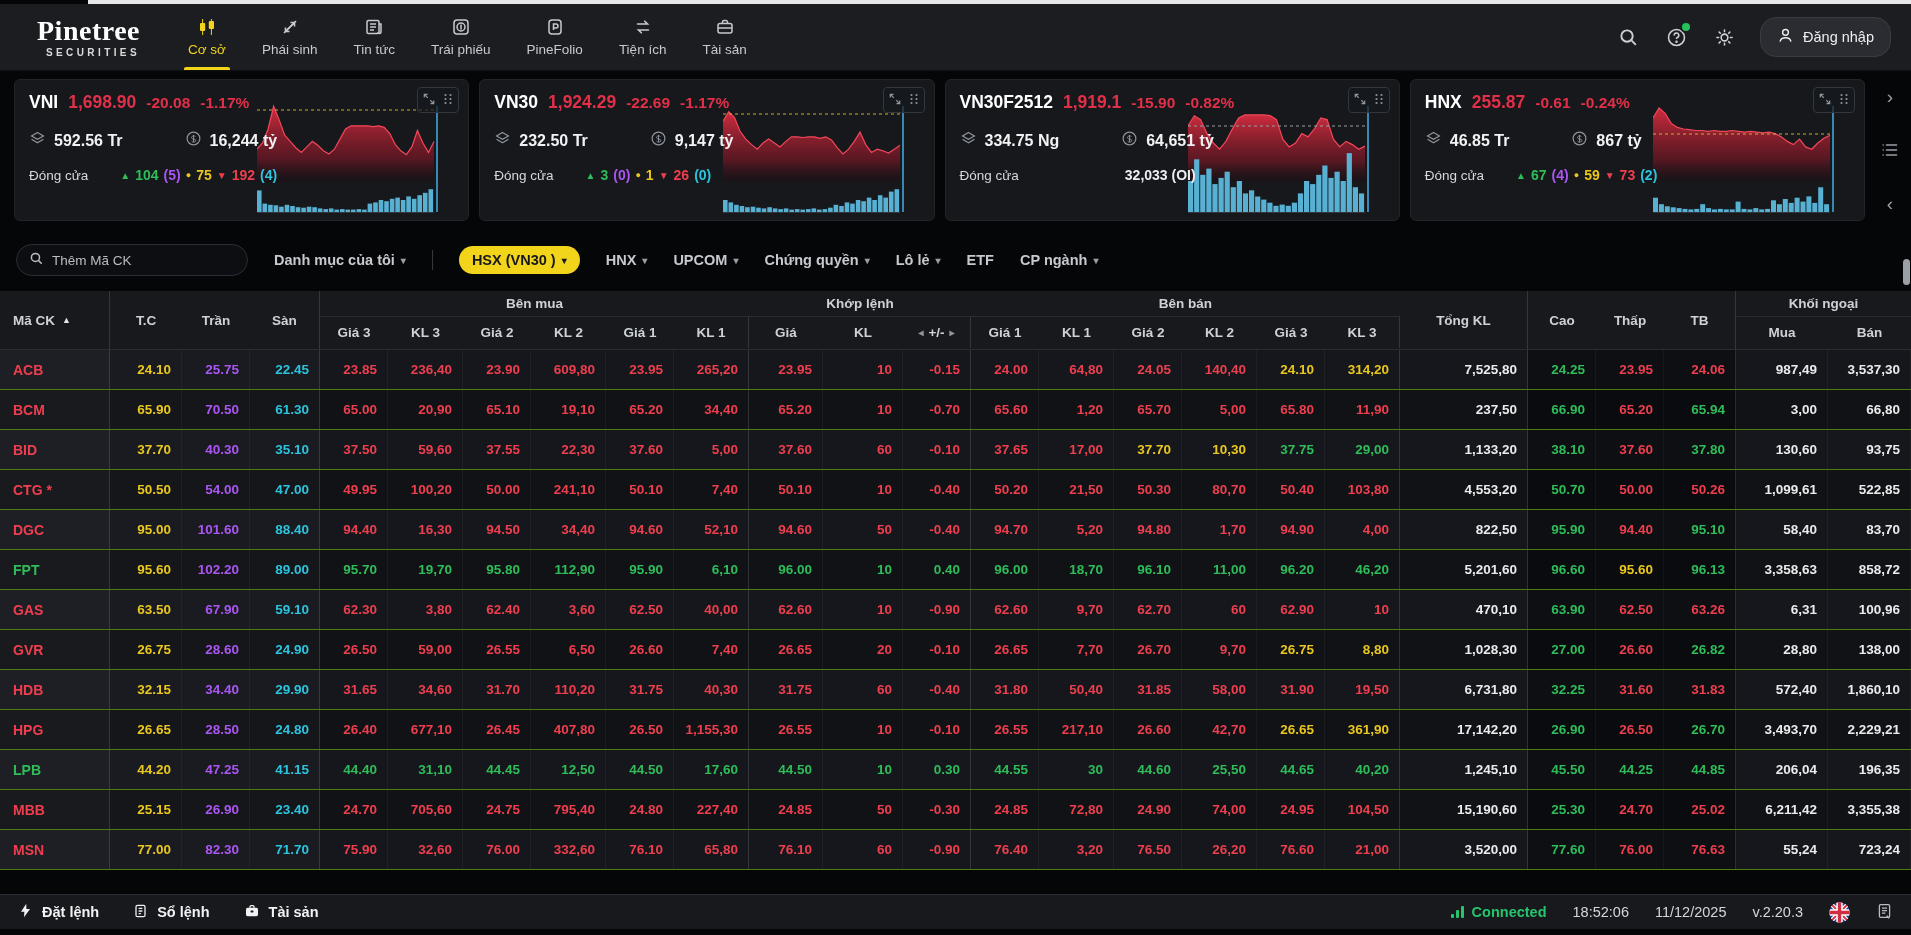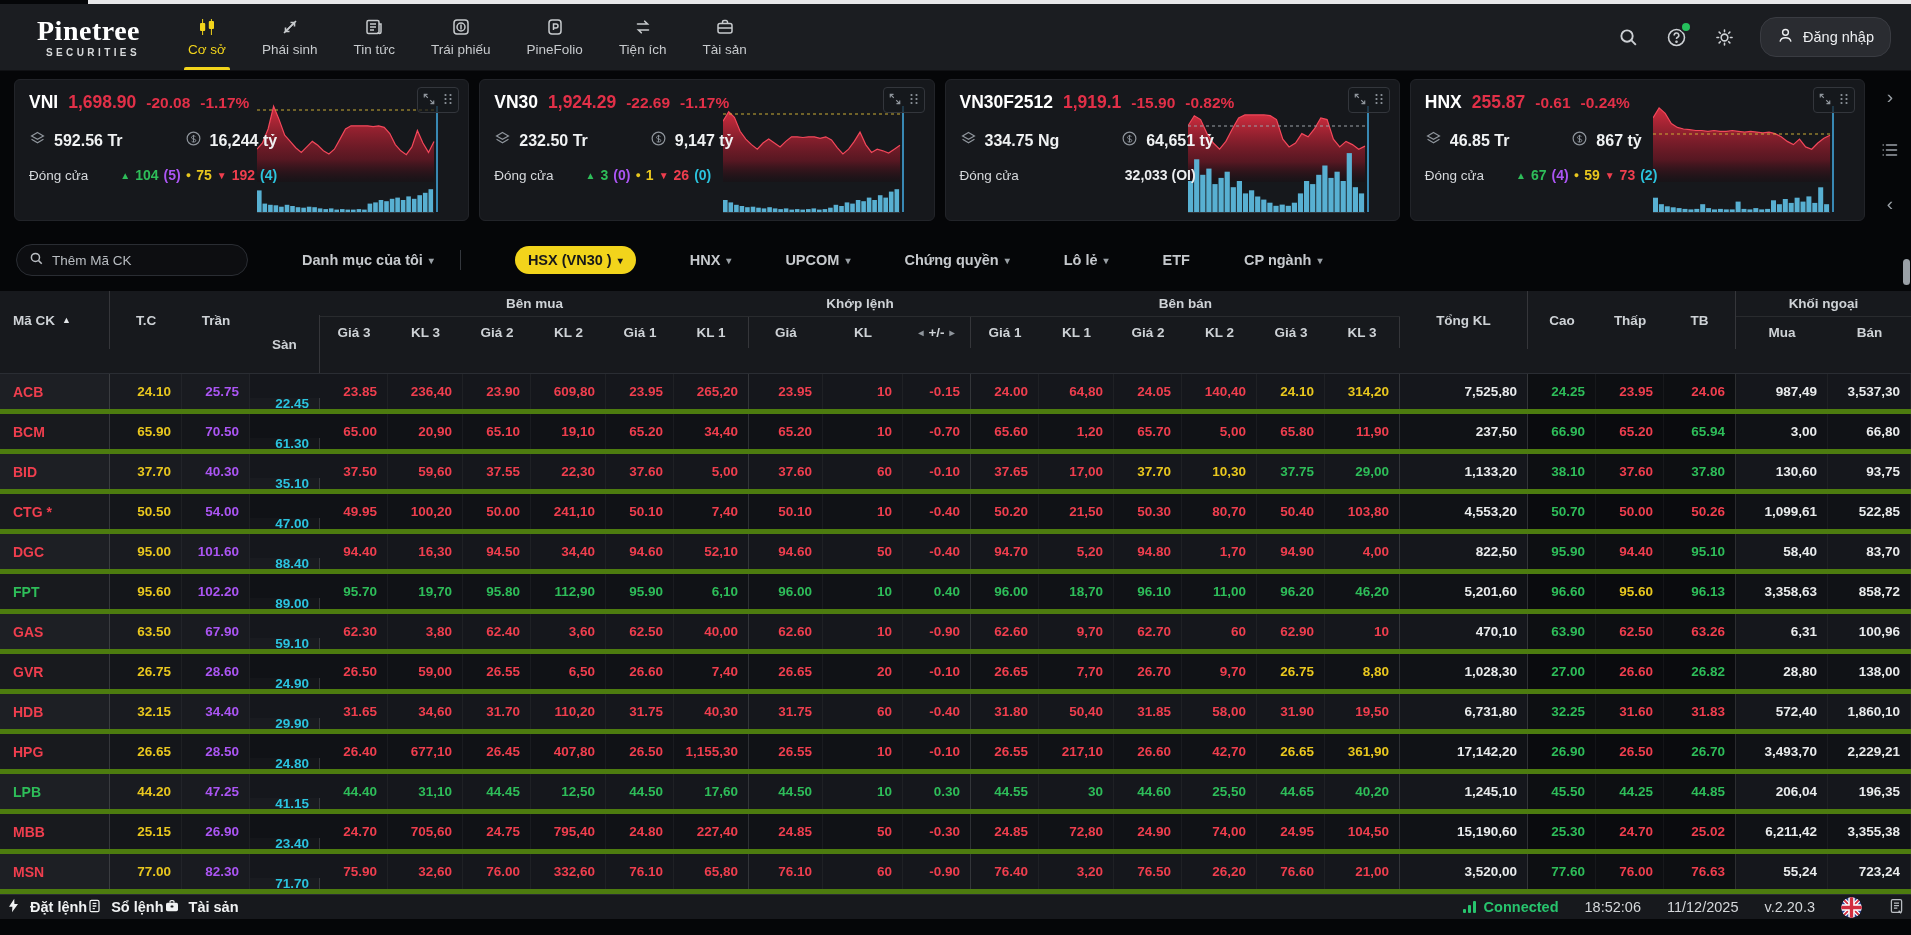"Danh mục của tôi" .fitem { margin-left: 28px -> none }
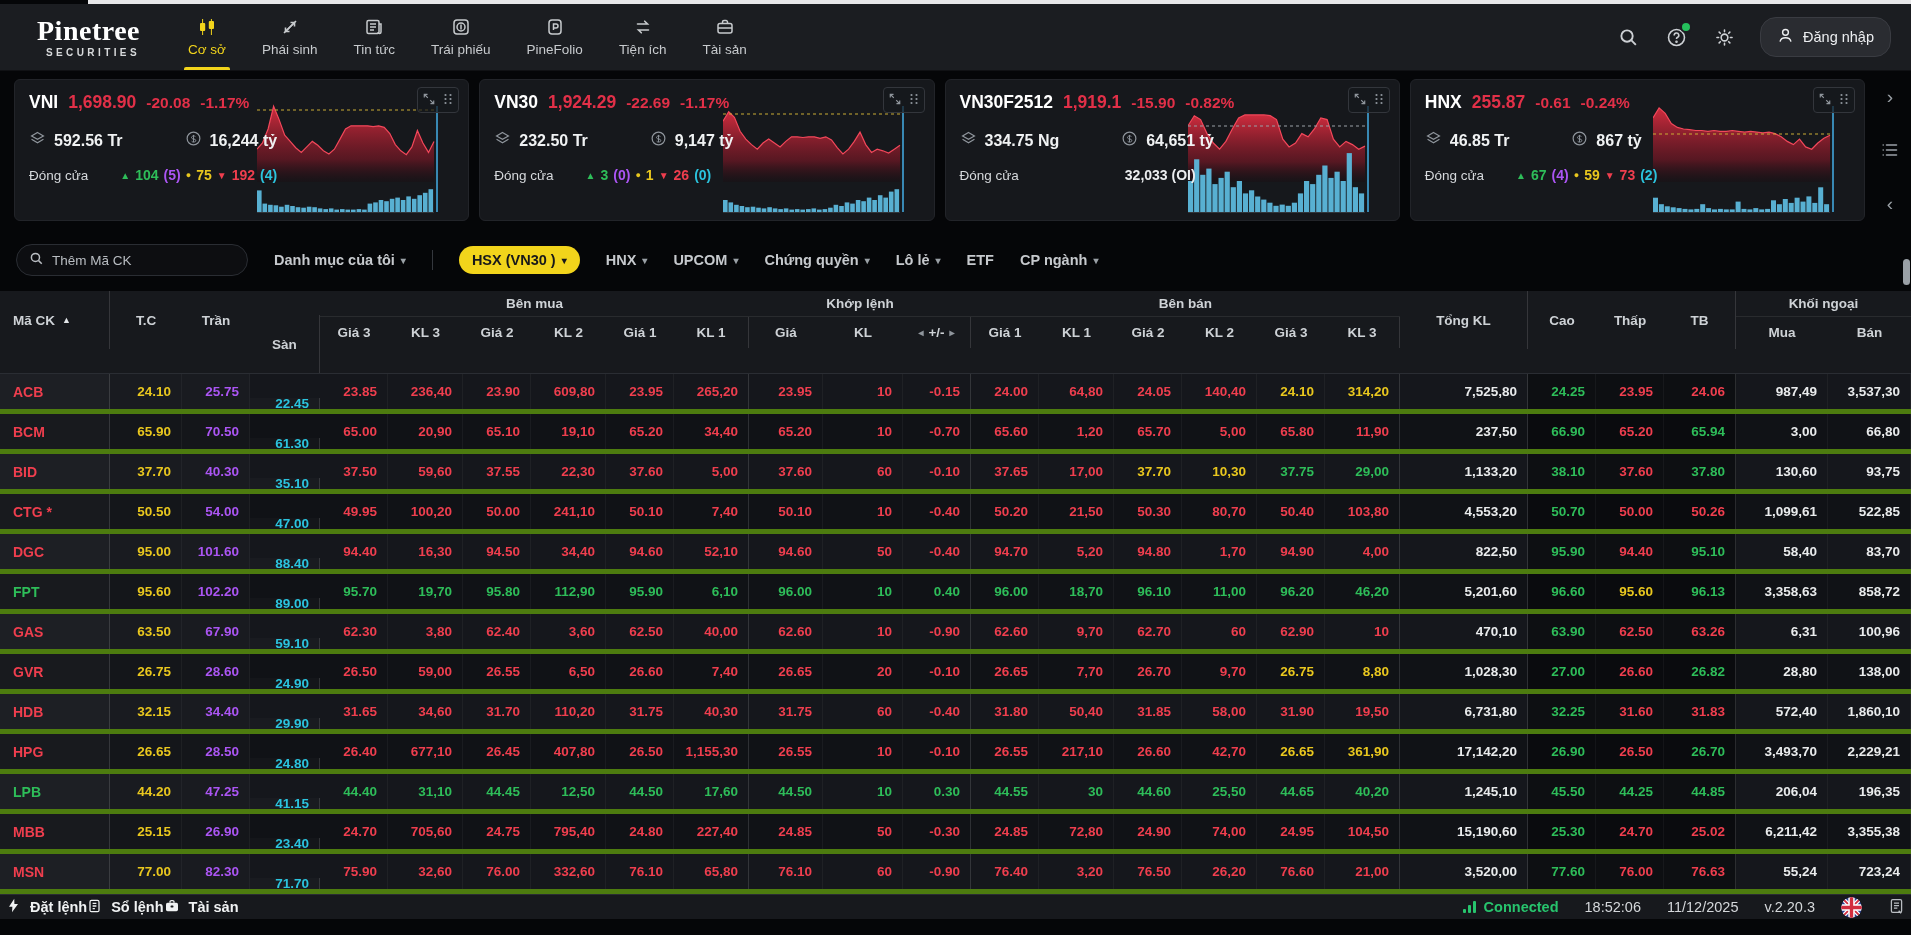"Sàn" .col-san { margin-top: 24px -> none }
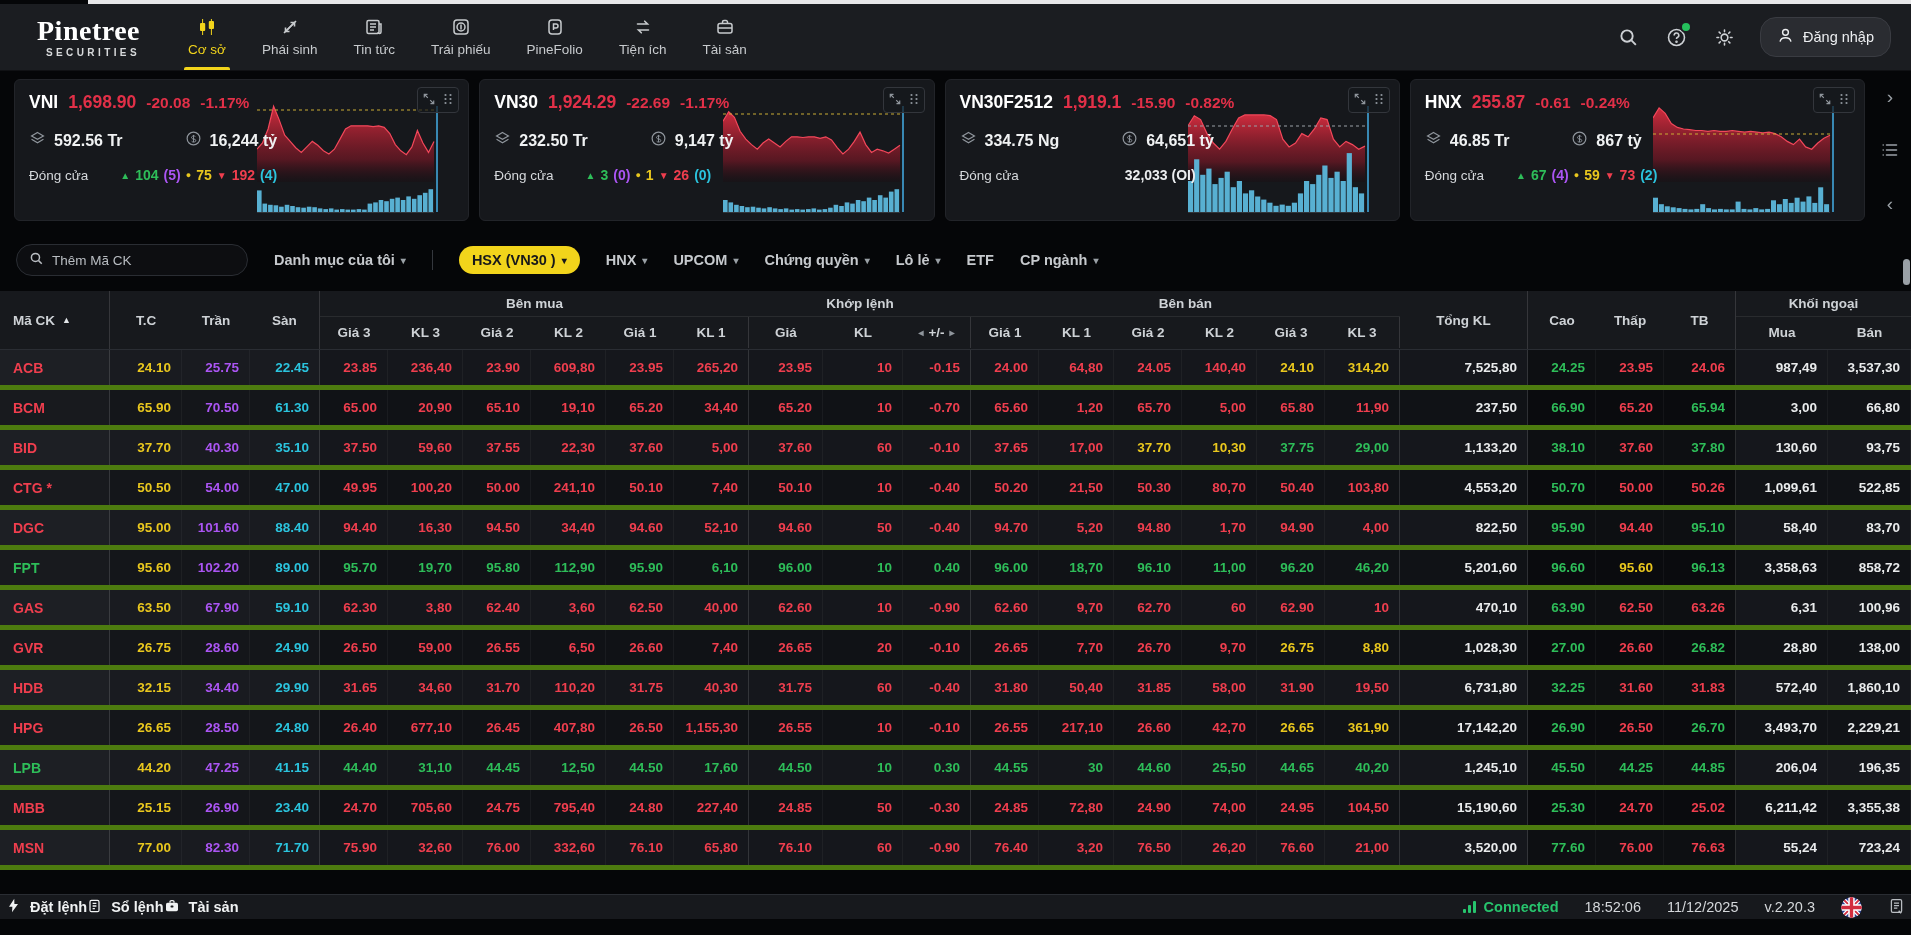"ACB" .trow { border-bottom: 5px solid #4d7c0f -> 1px solid #4d7c0f }
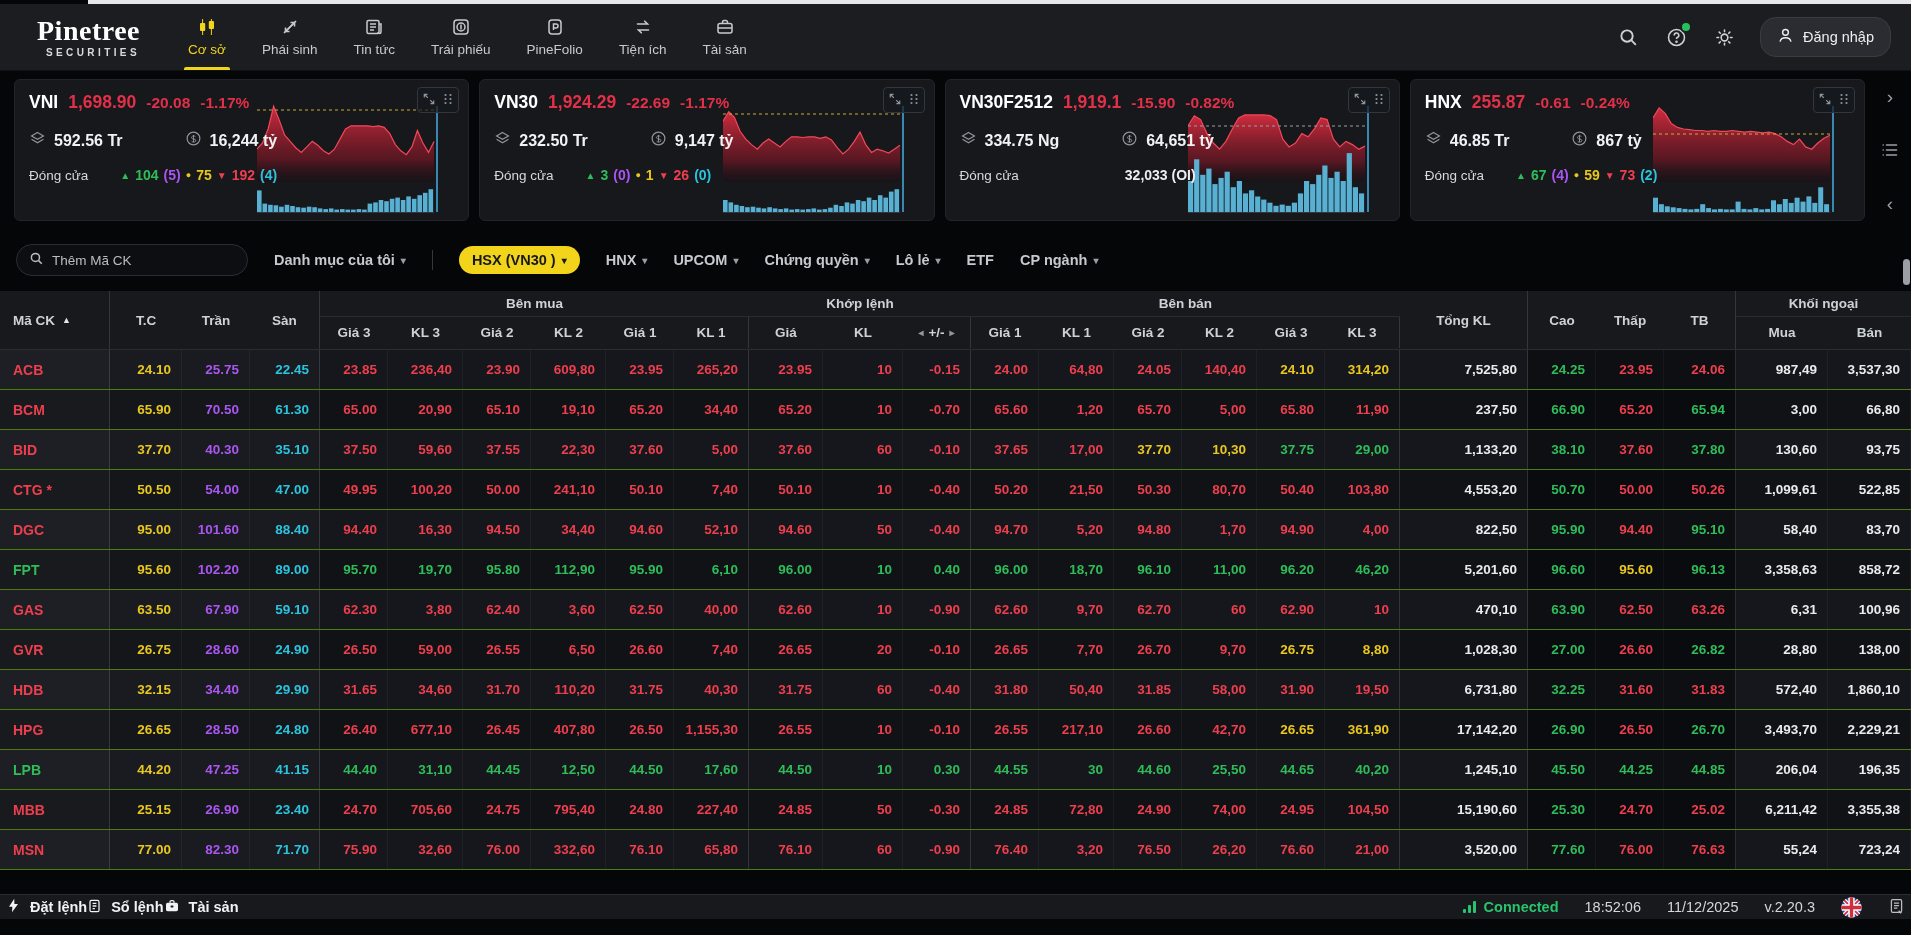"Đặt lệnh" .footer { gap: none -> 34px; height: 25px -> 35px; padding: 0 6px -> 0 18px }
